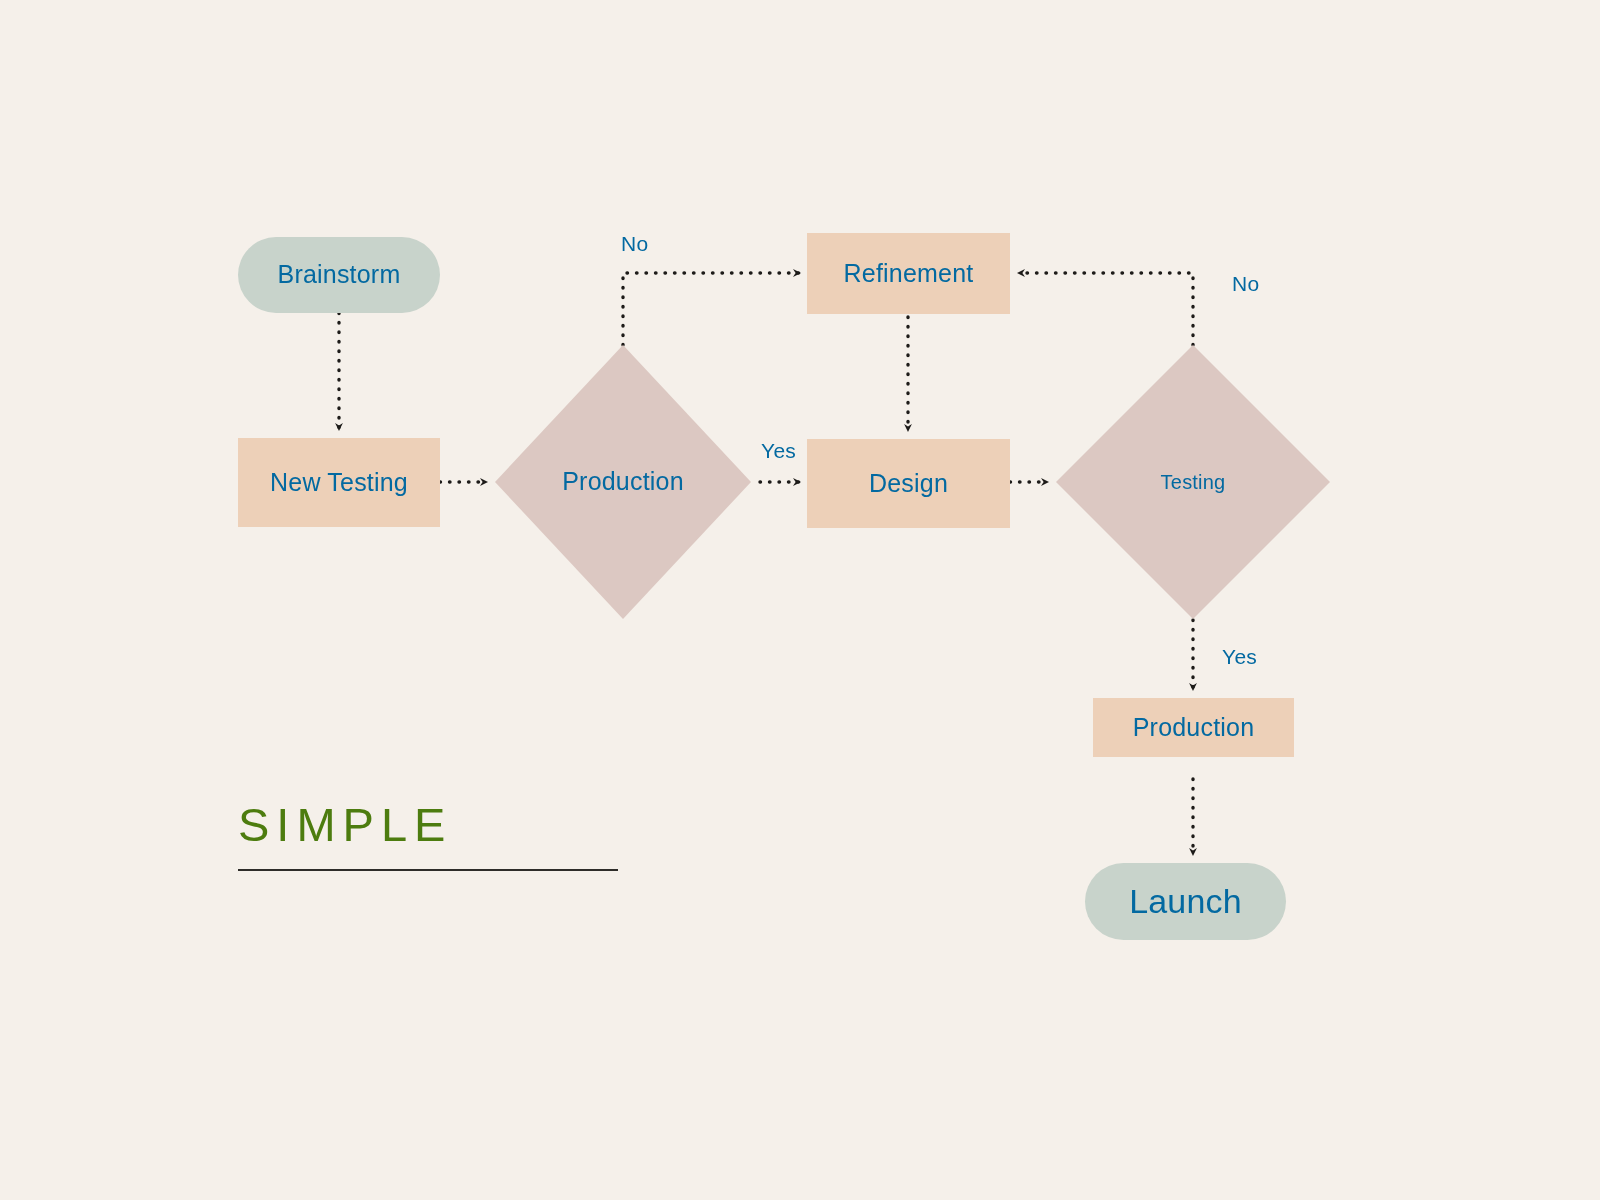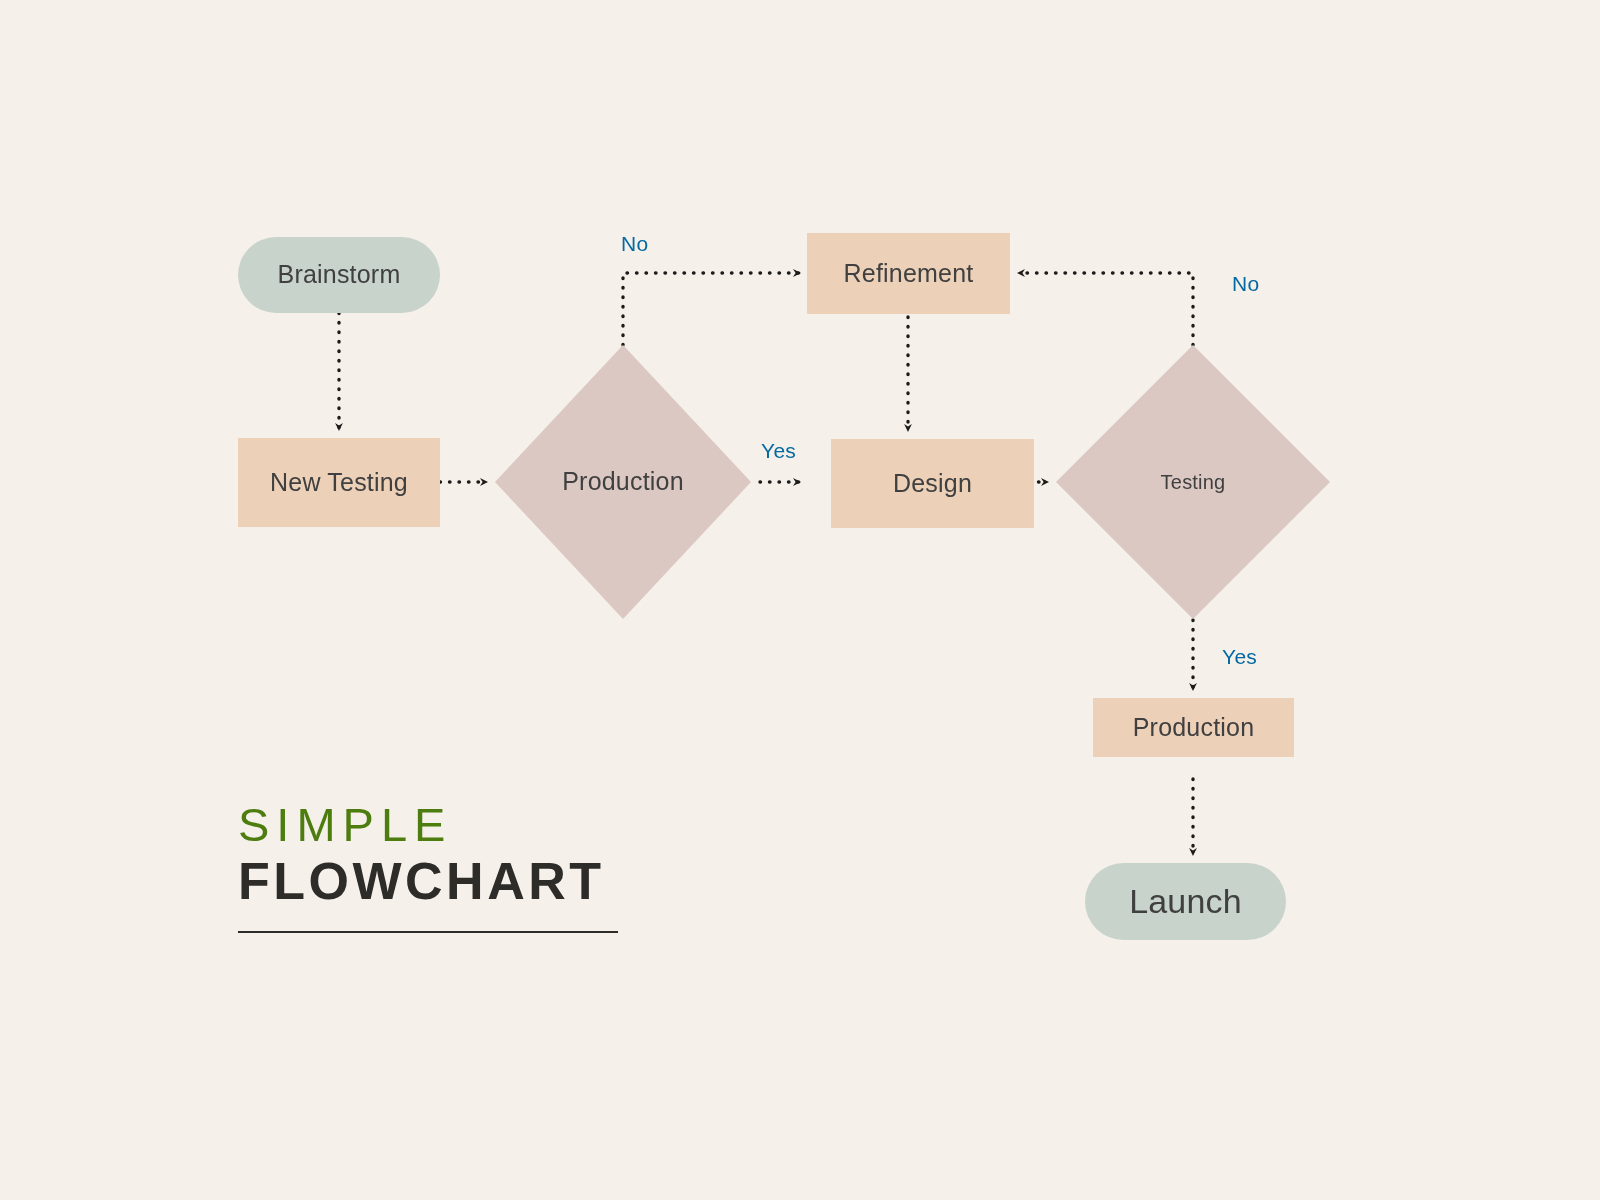"Brainstorm" .node { color: #404040 -> #0369a1 }
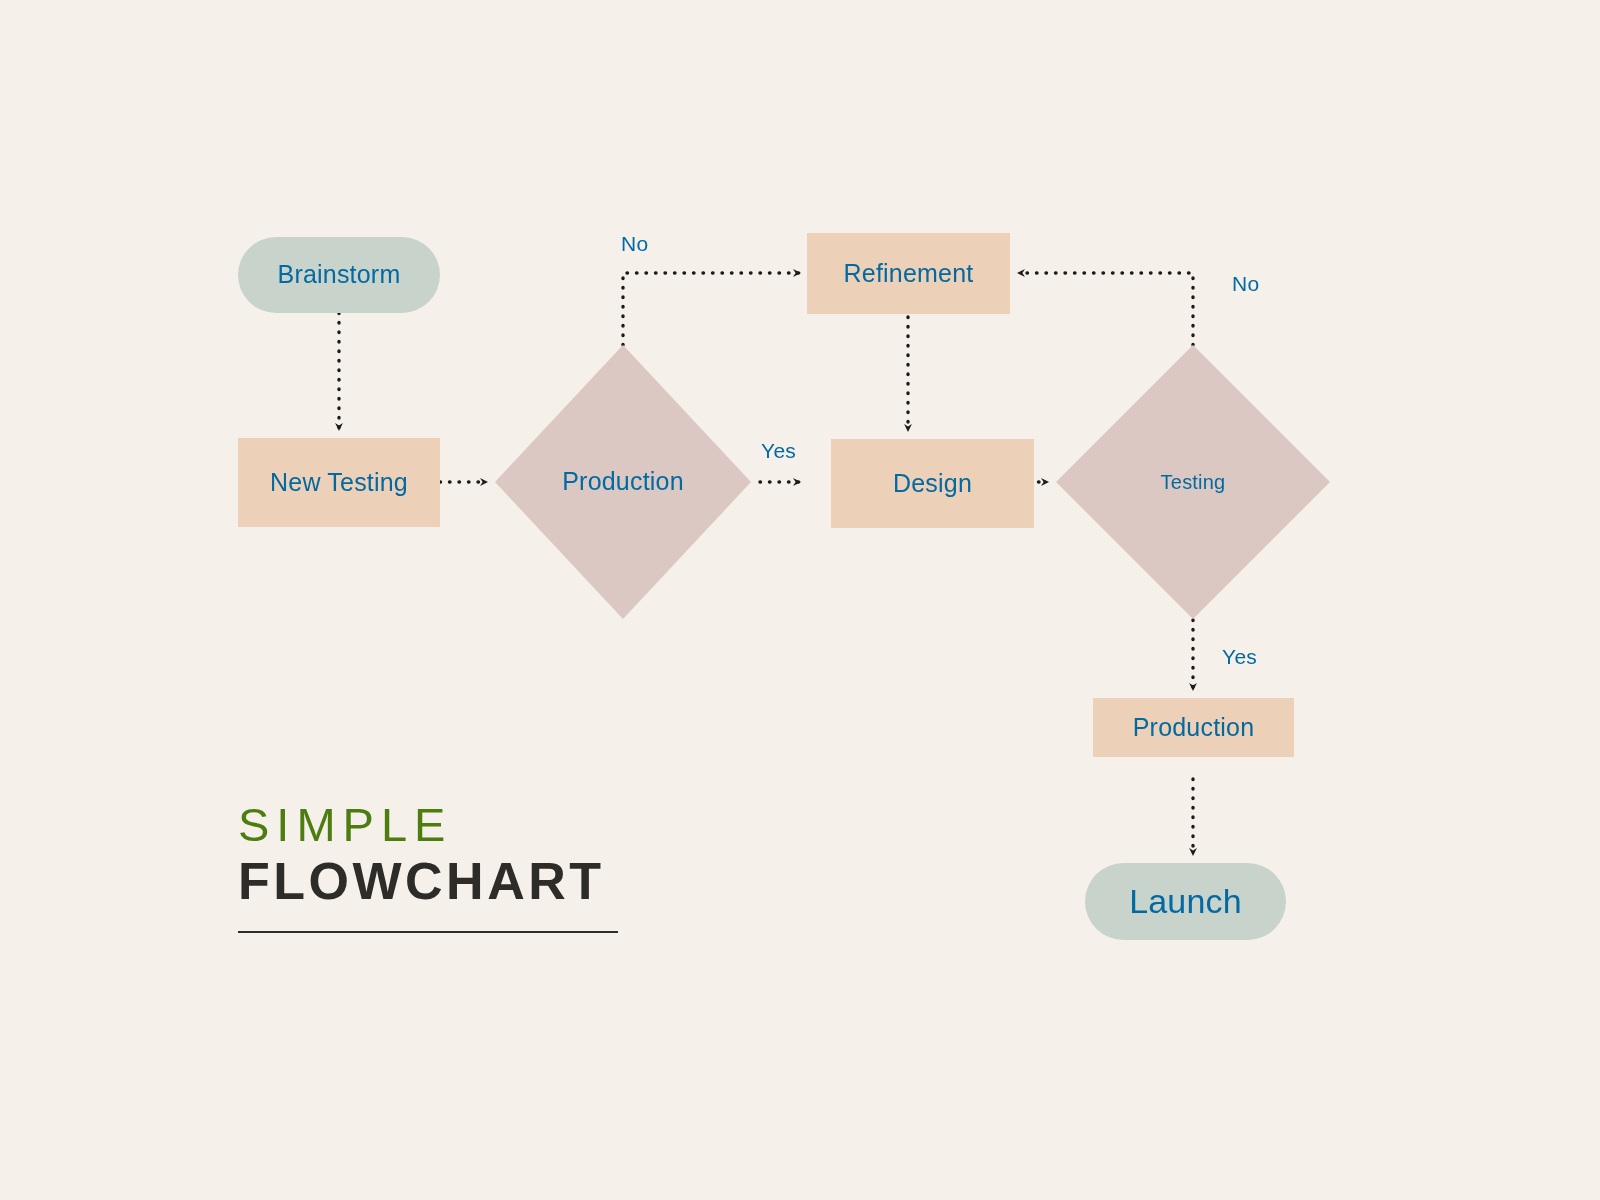"Design" div.node { left: 831px -> 807px }
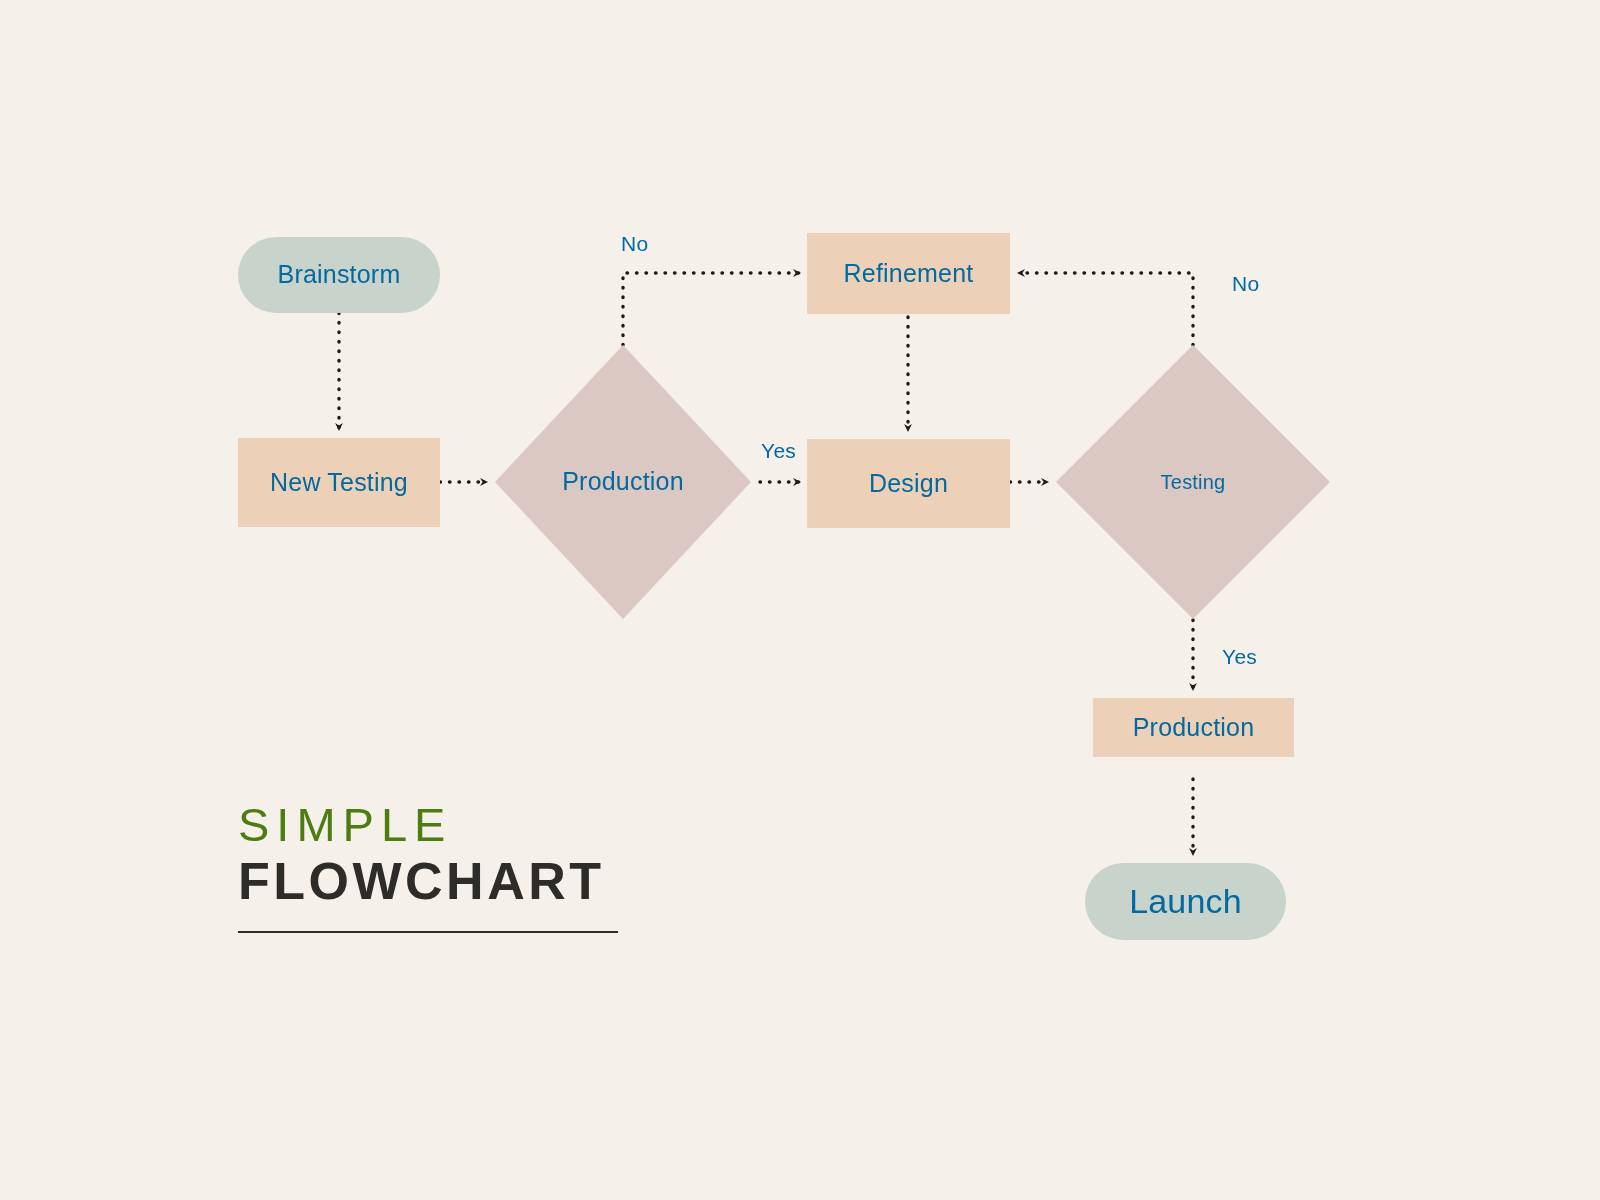"FLOWCHART" div { html: <div>FLOWCHART</div> -> none }
